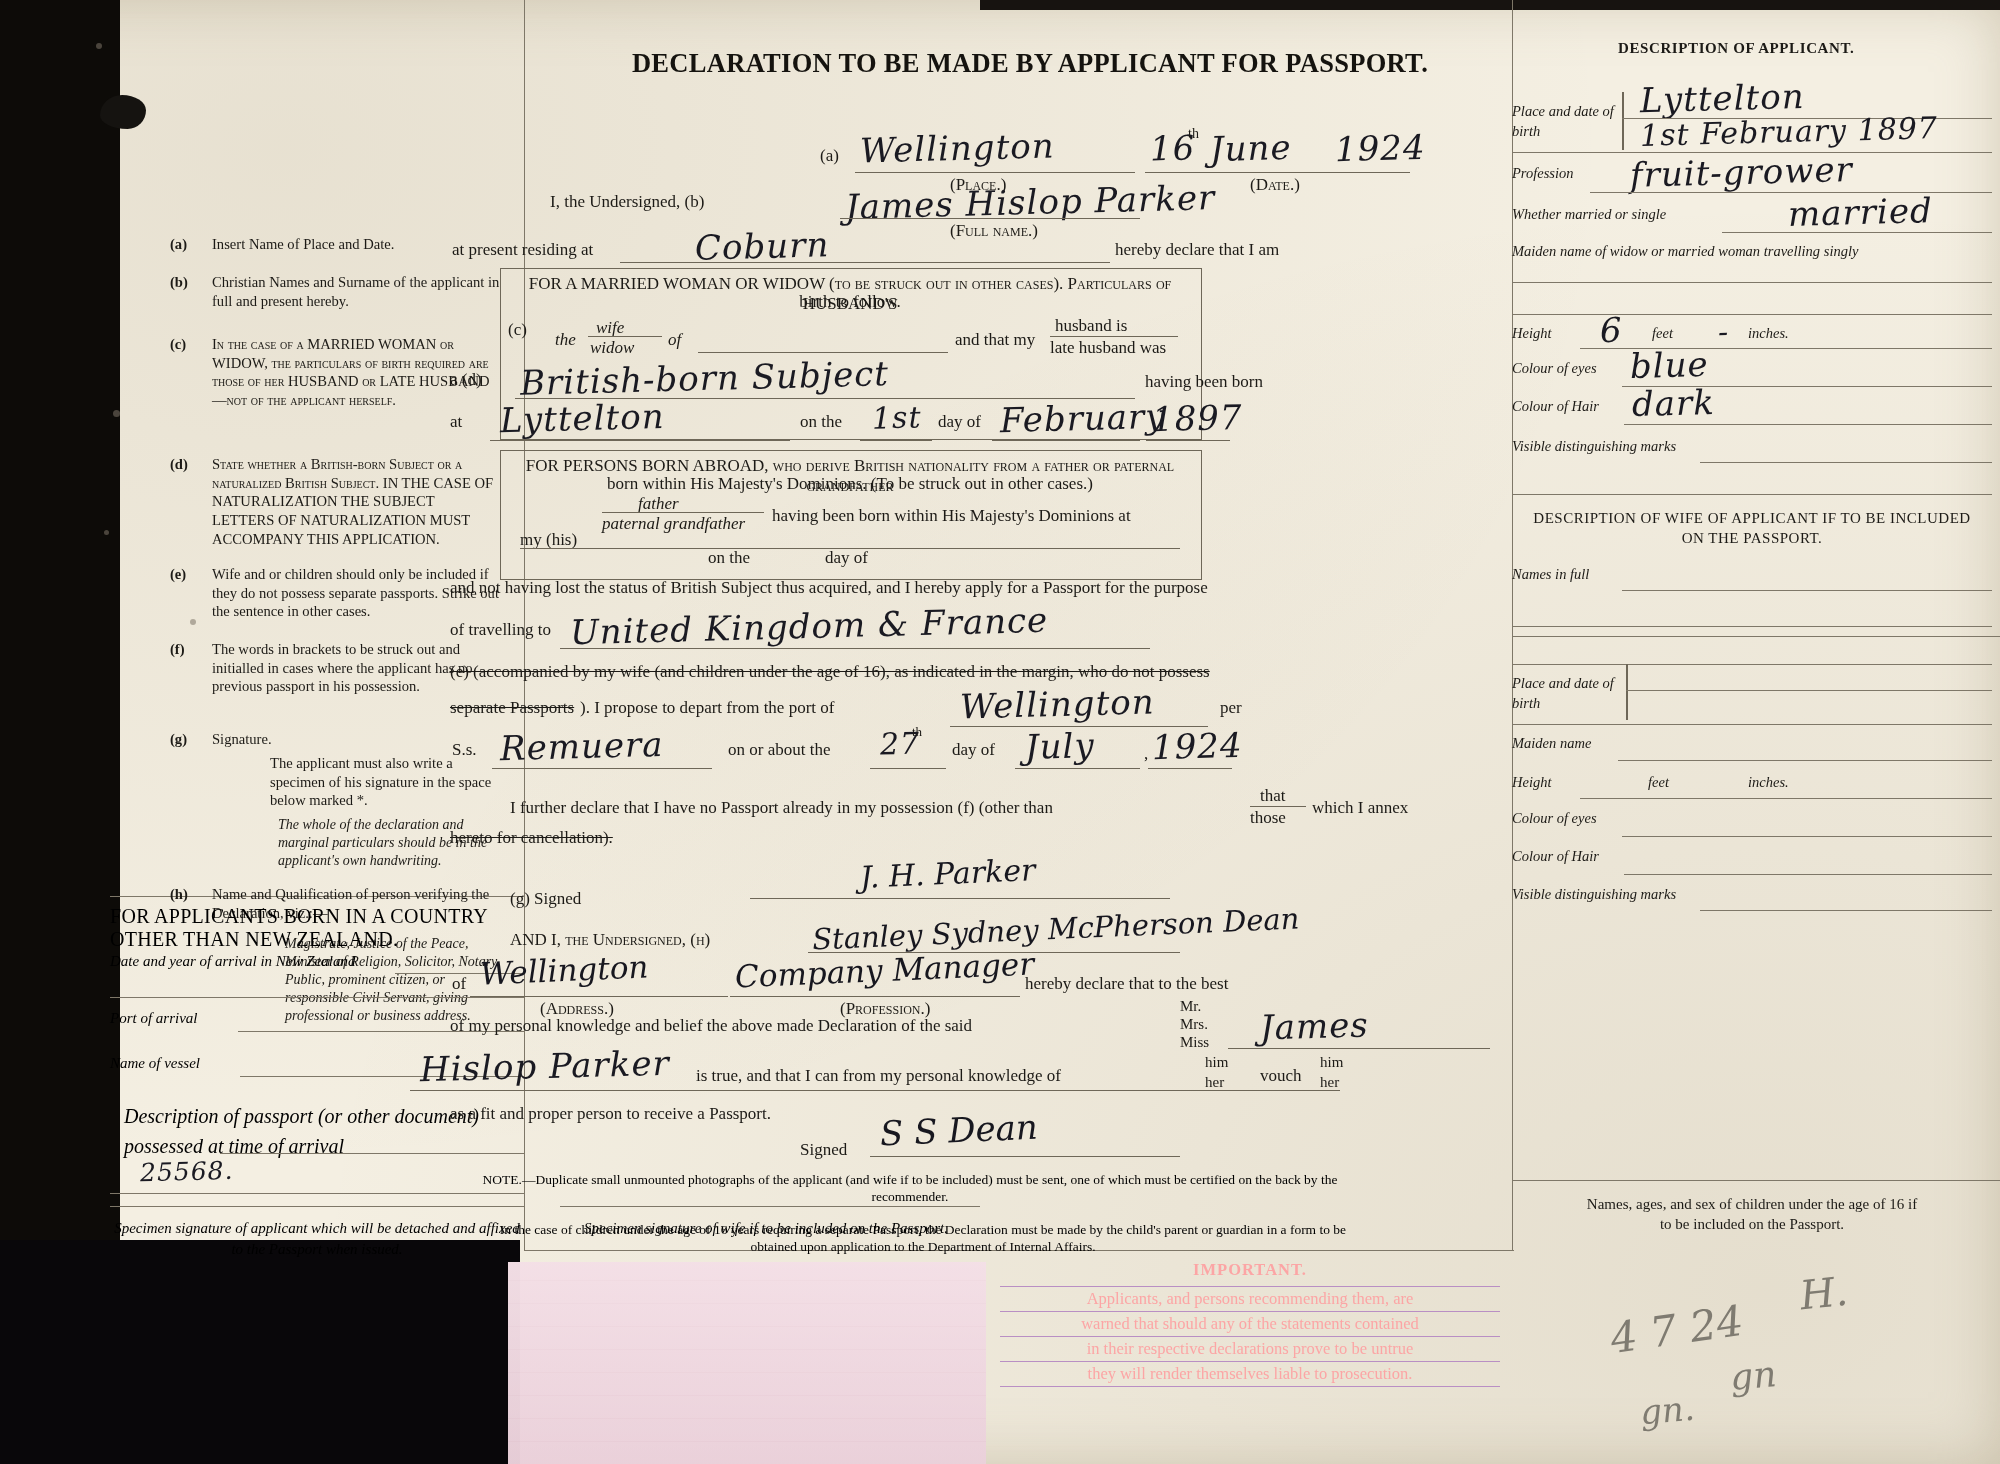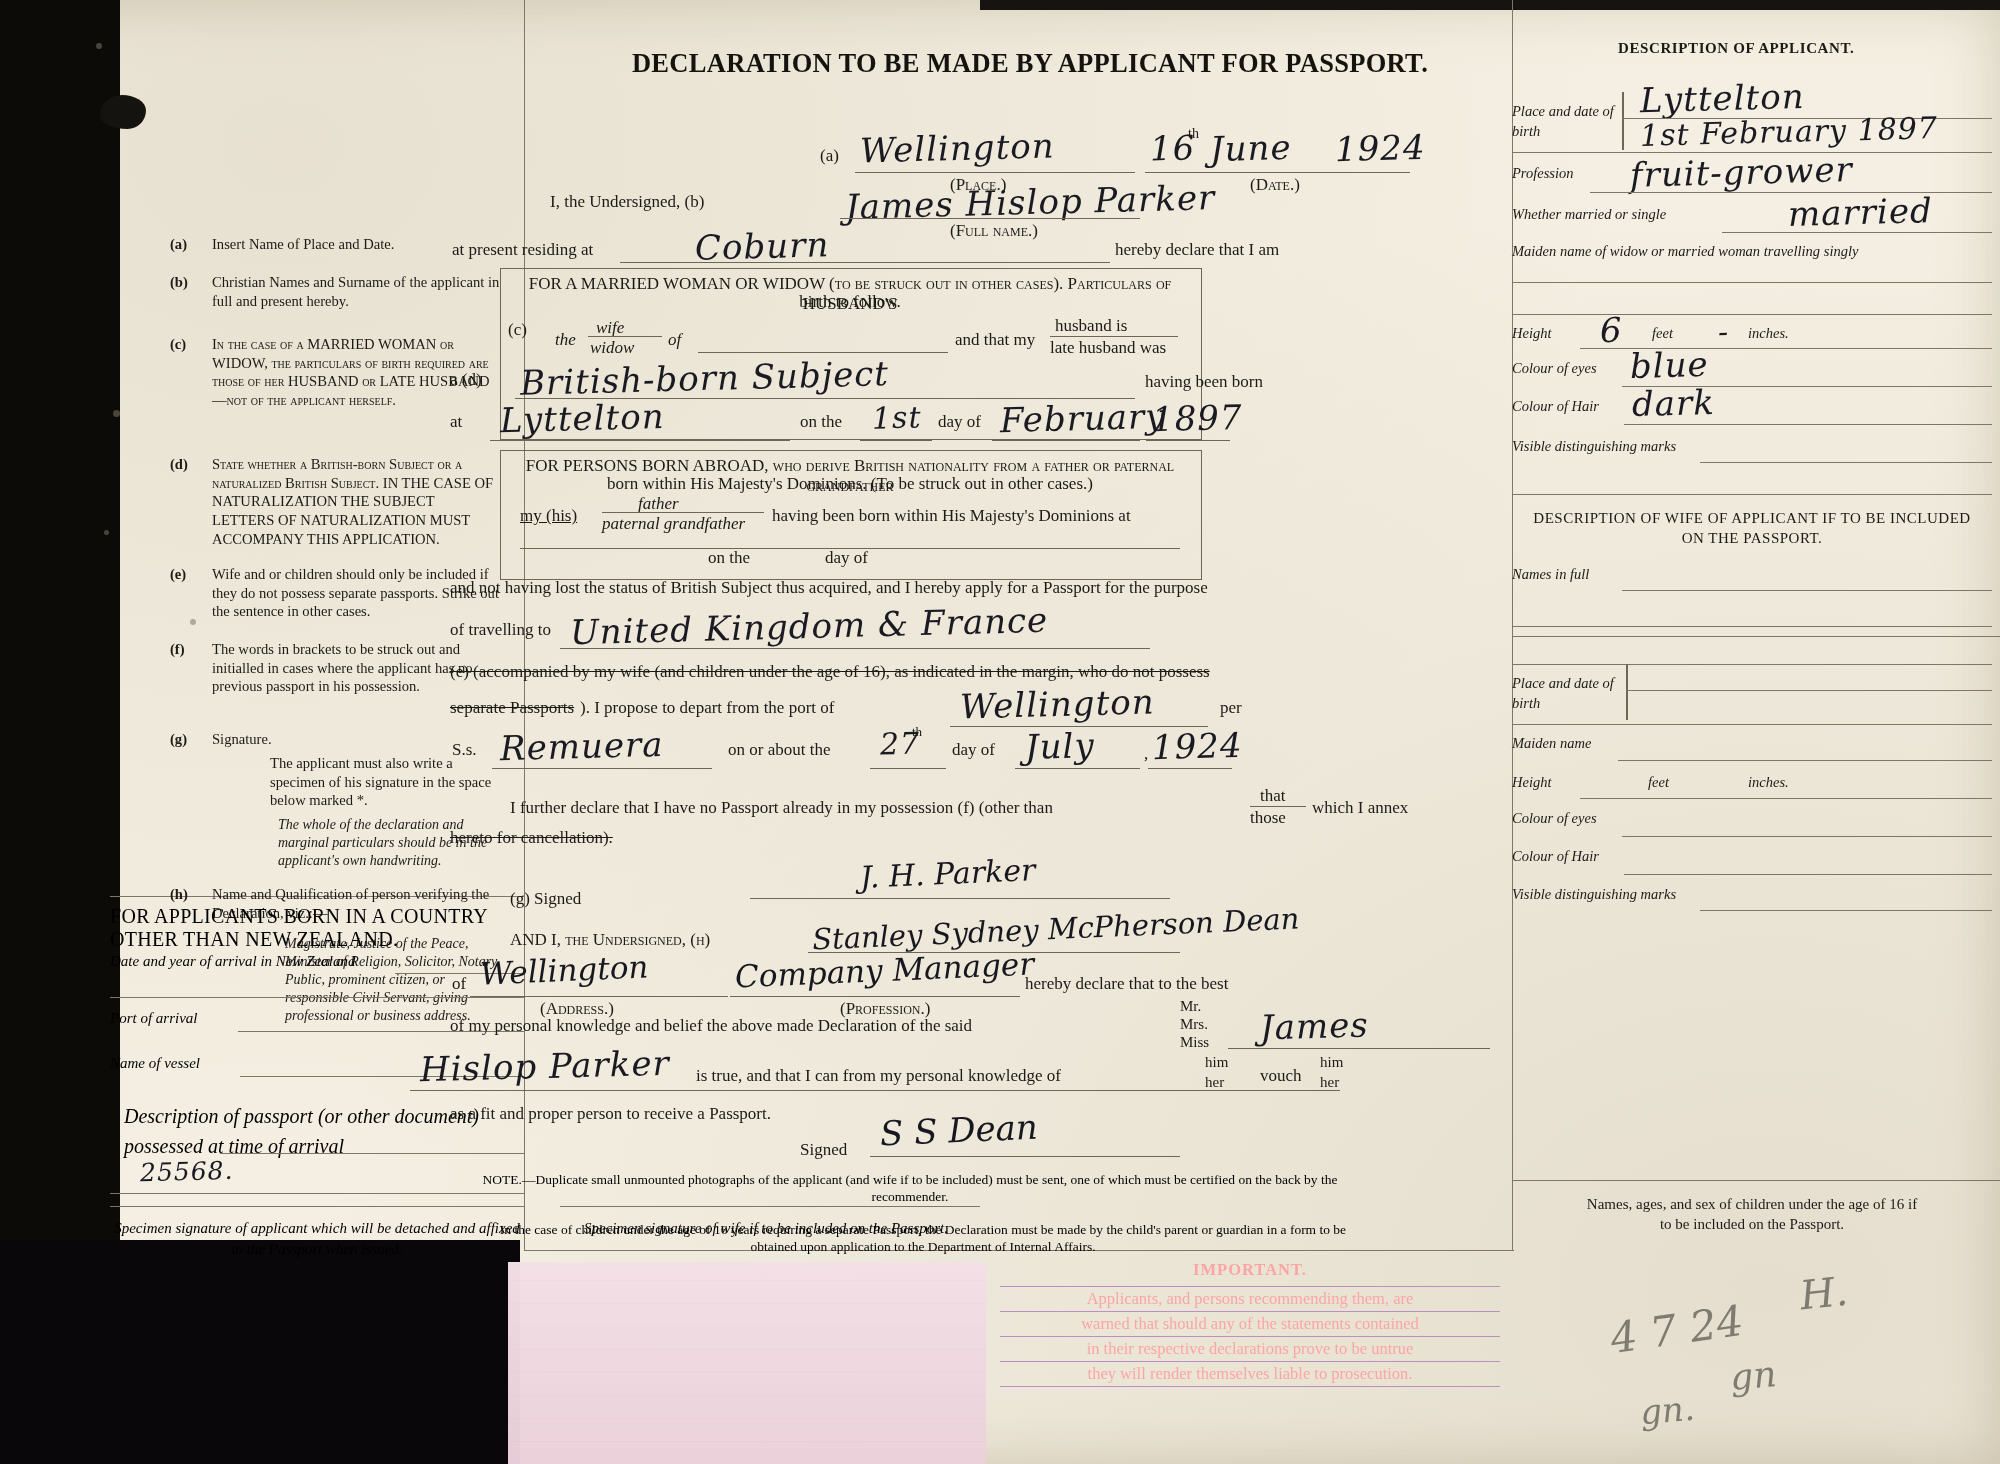"my (his)" div.cline { text-decoration: underline -> none; top: 506px -> 530px }
